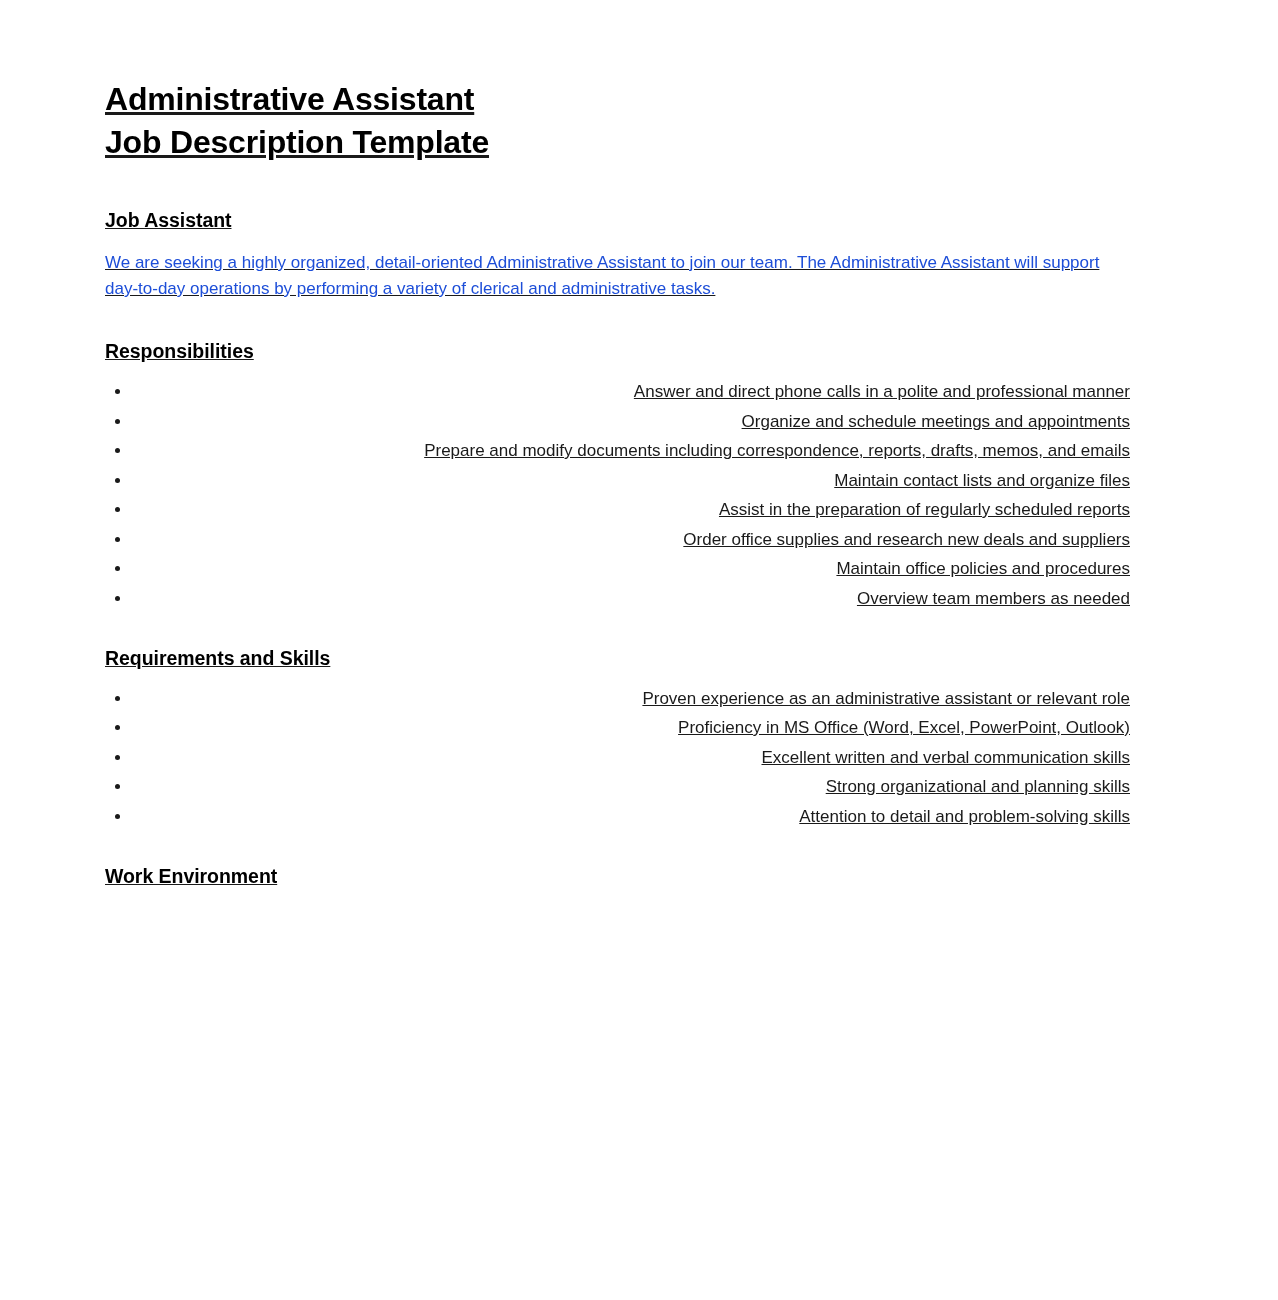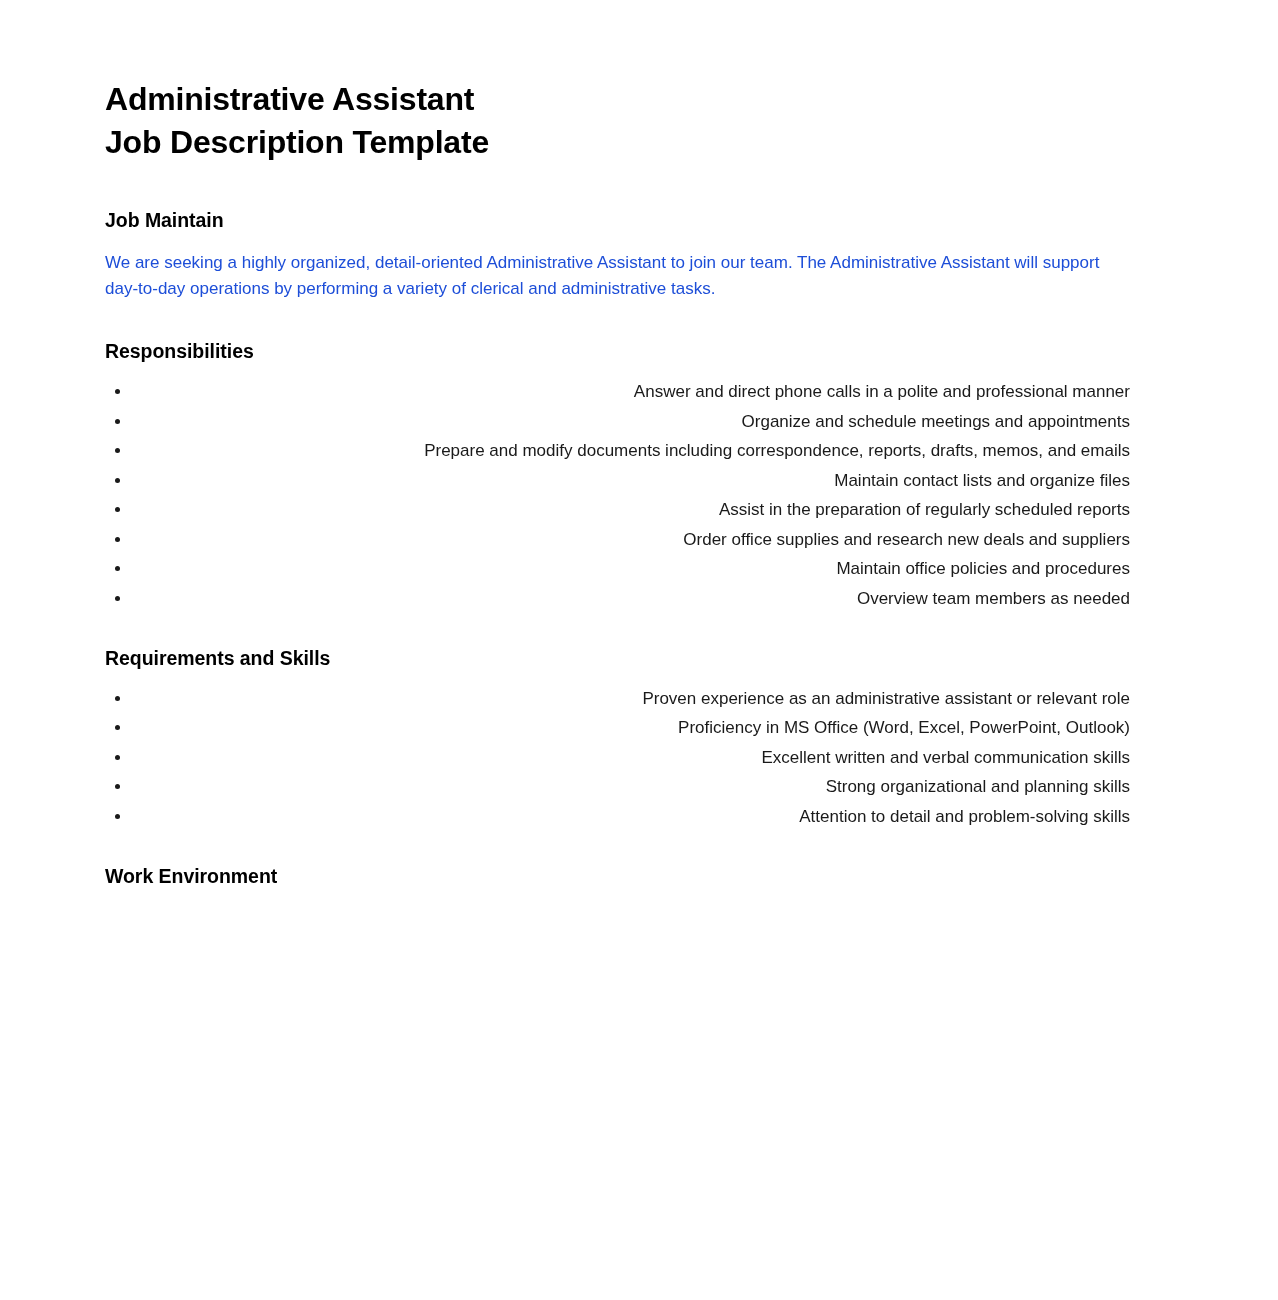"Administrative Assistant" .page { text-decoration: none -> underline }
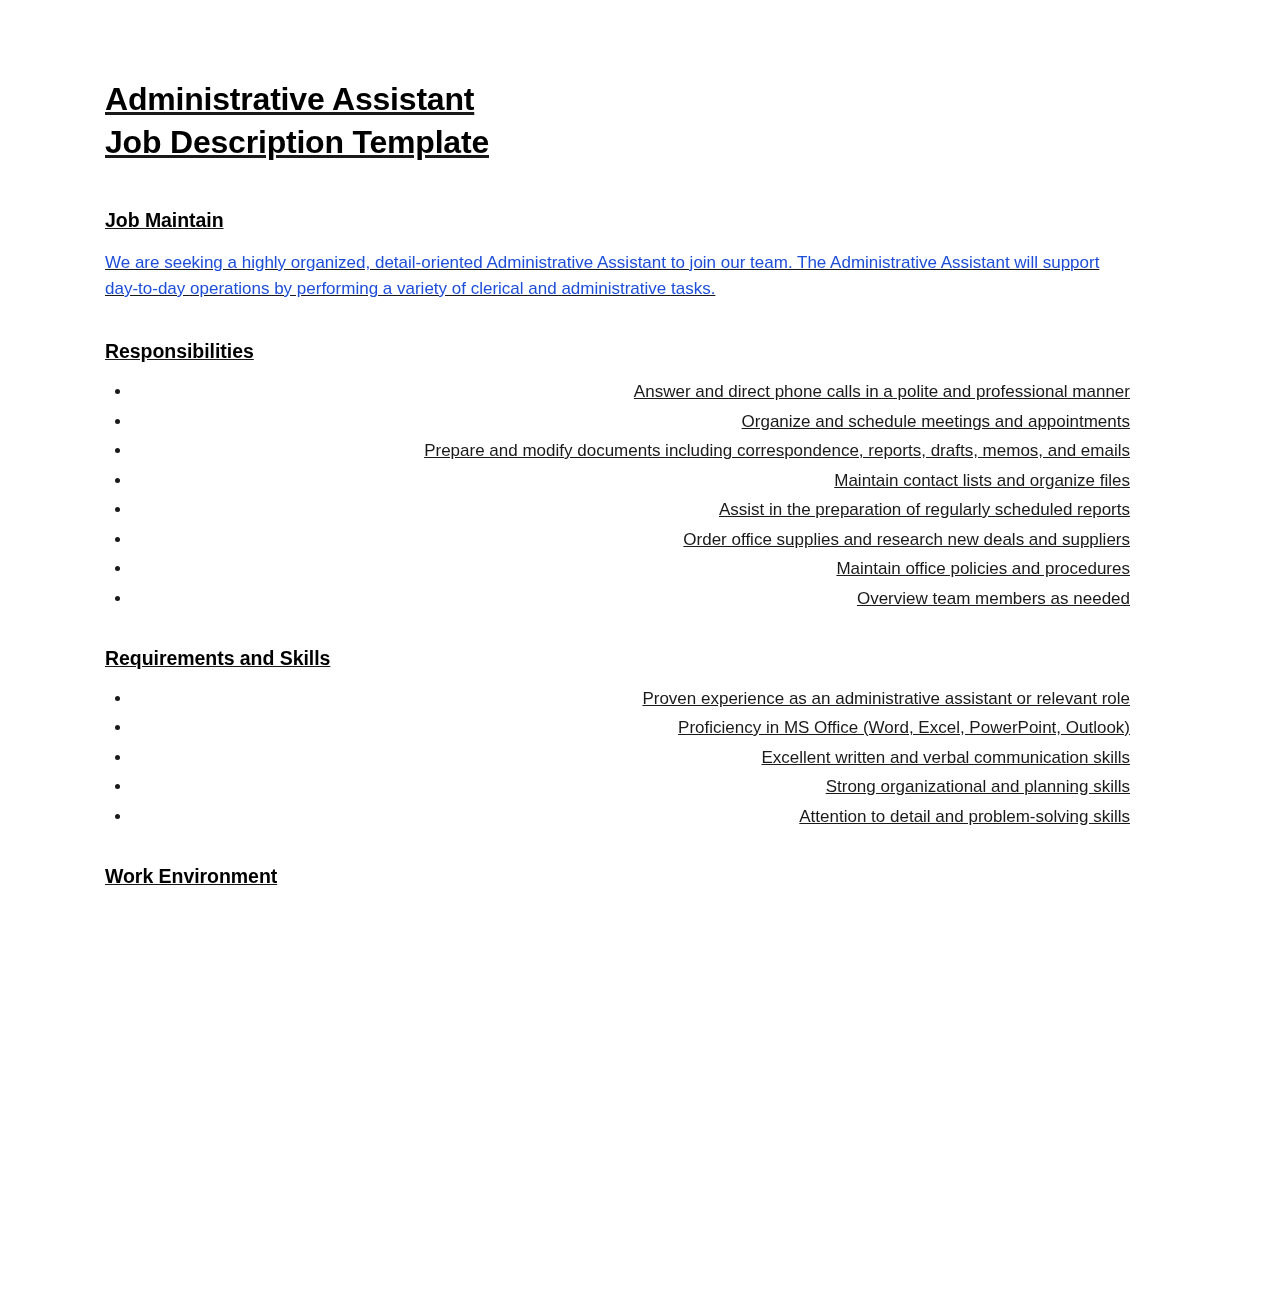"Job Maintain" h2.section-heading { text: Maintain -> Assistant }
